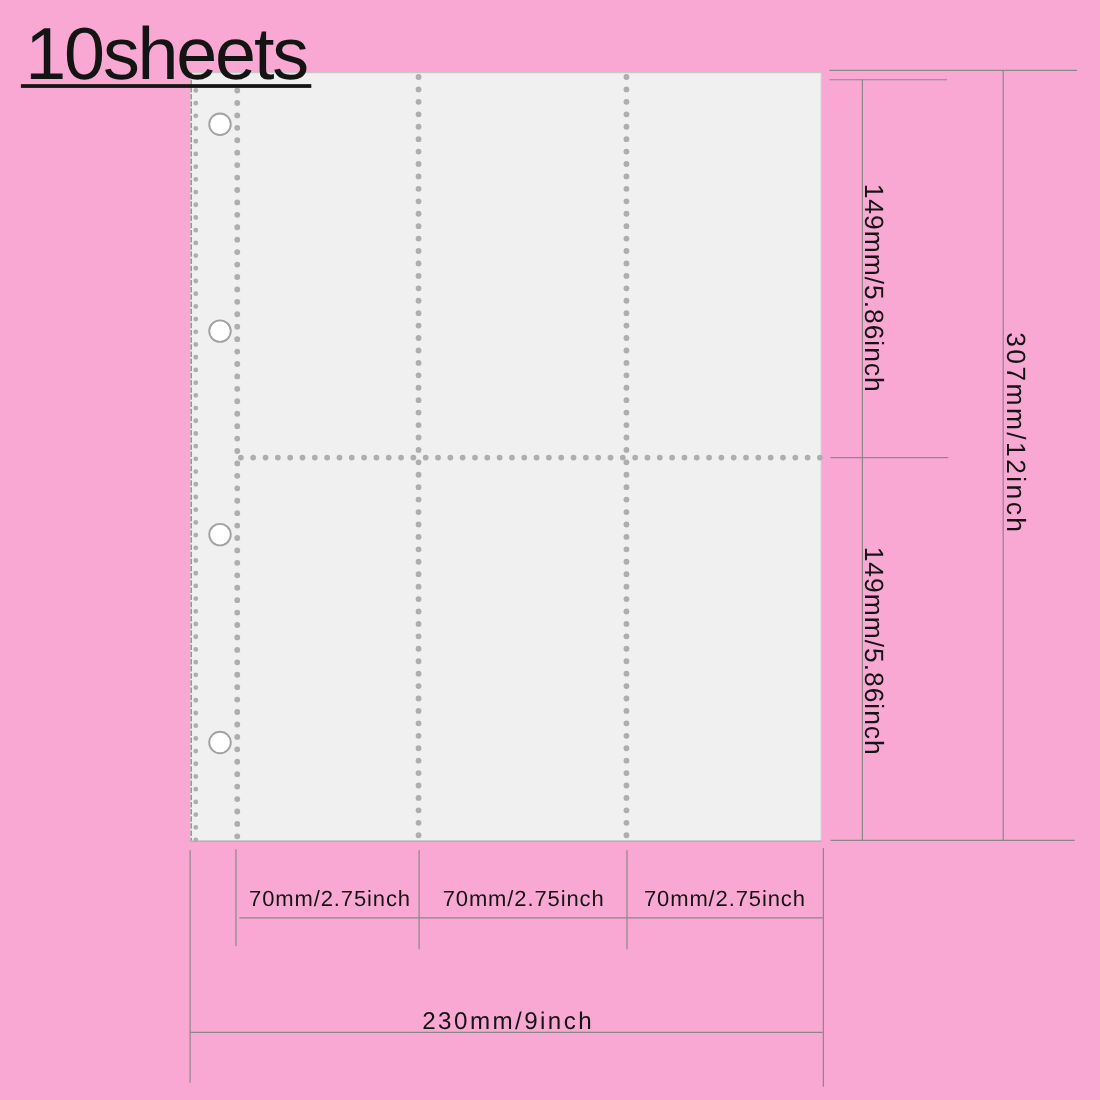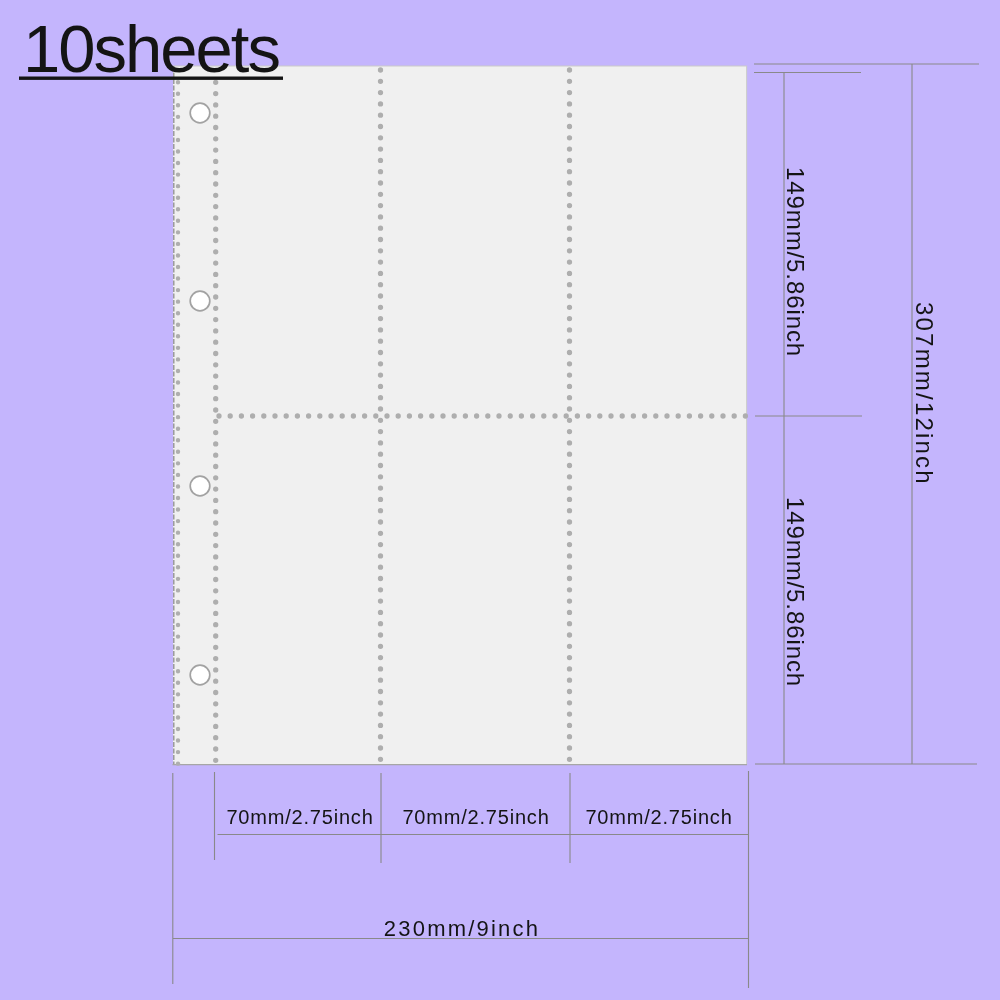"10sheets" .page { background: #c4b5fd -> #f9a8d4 }
